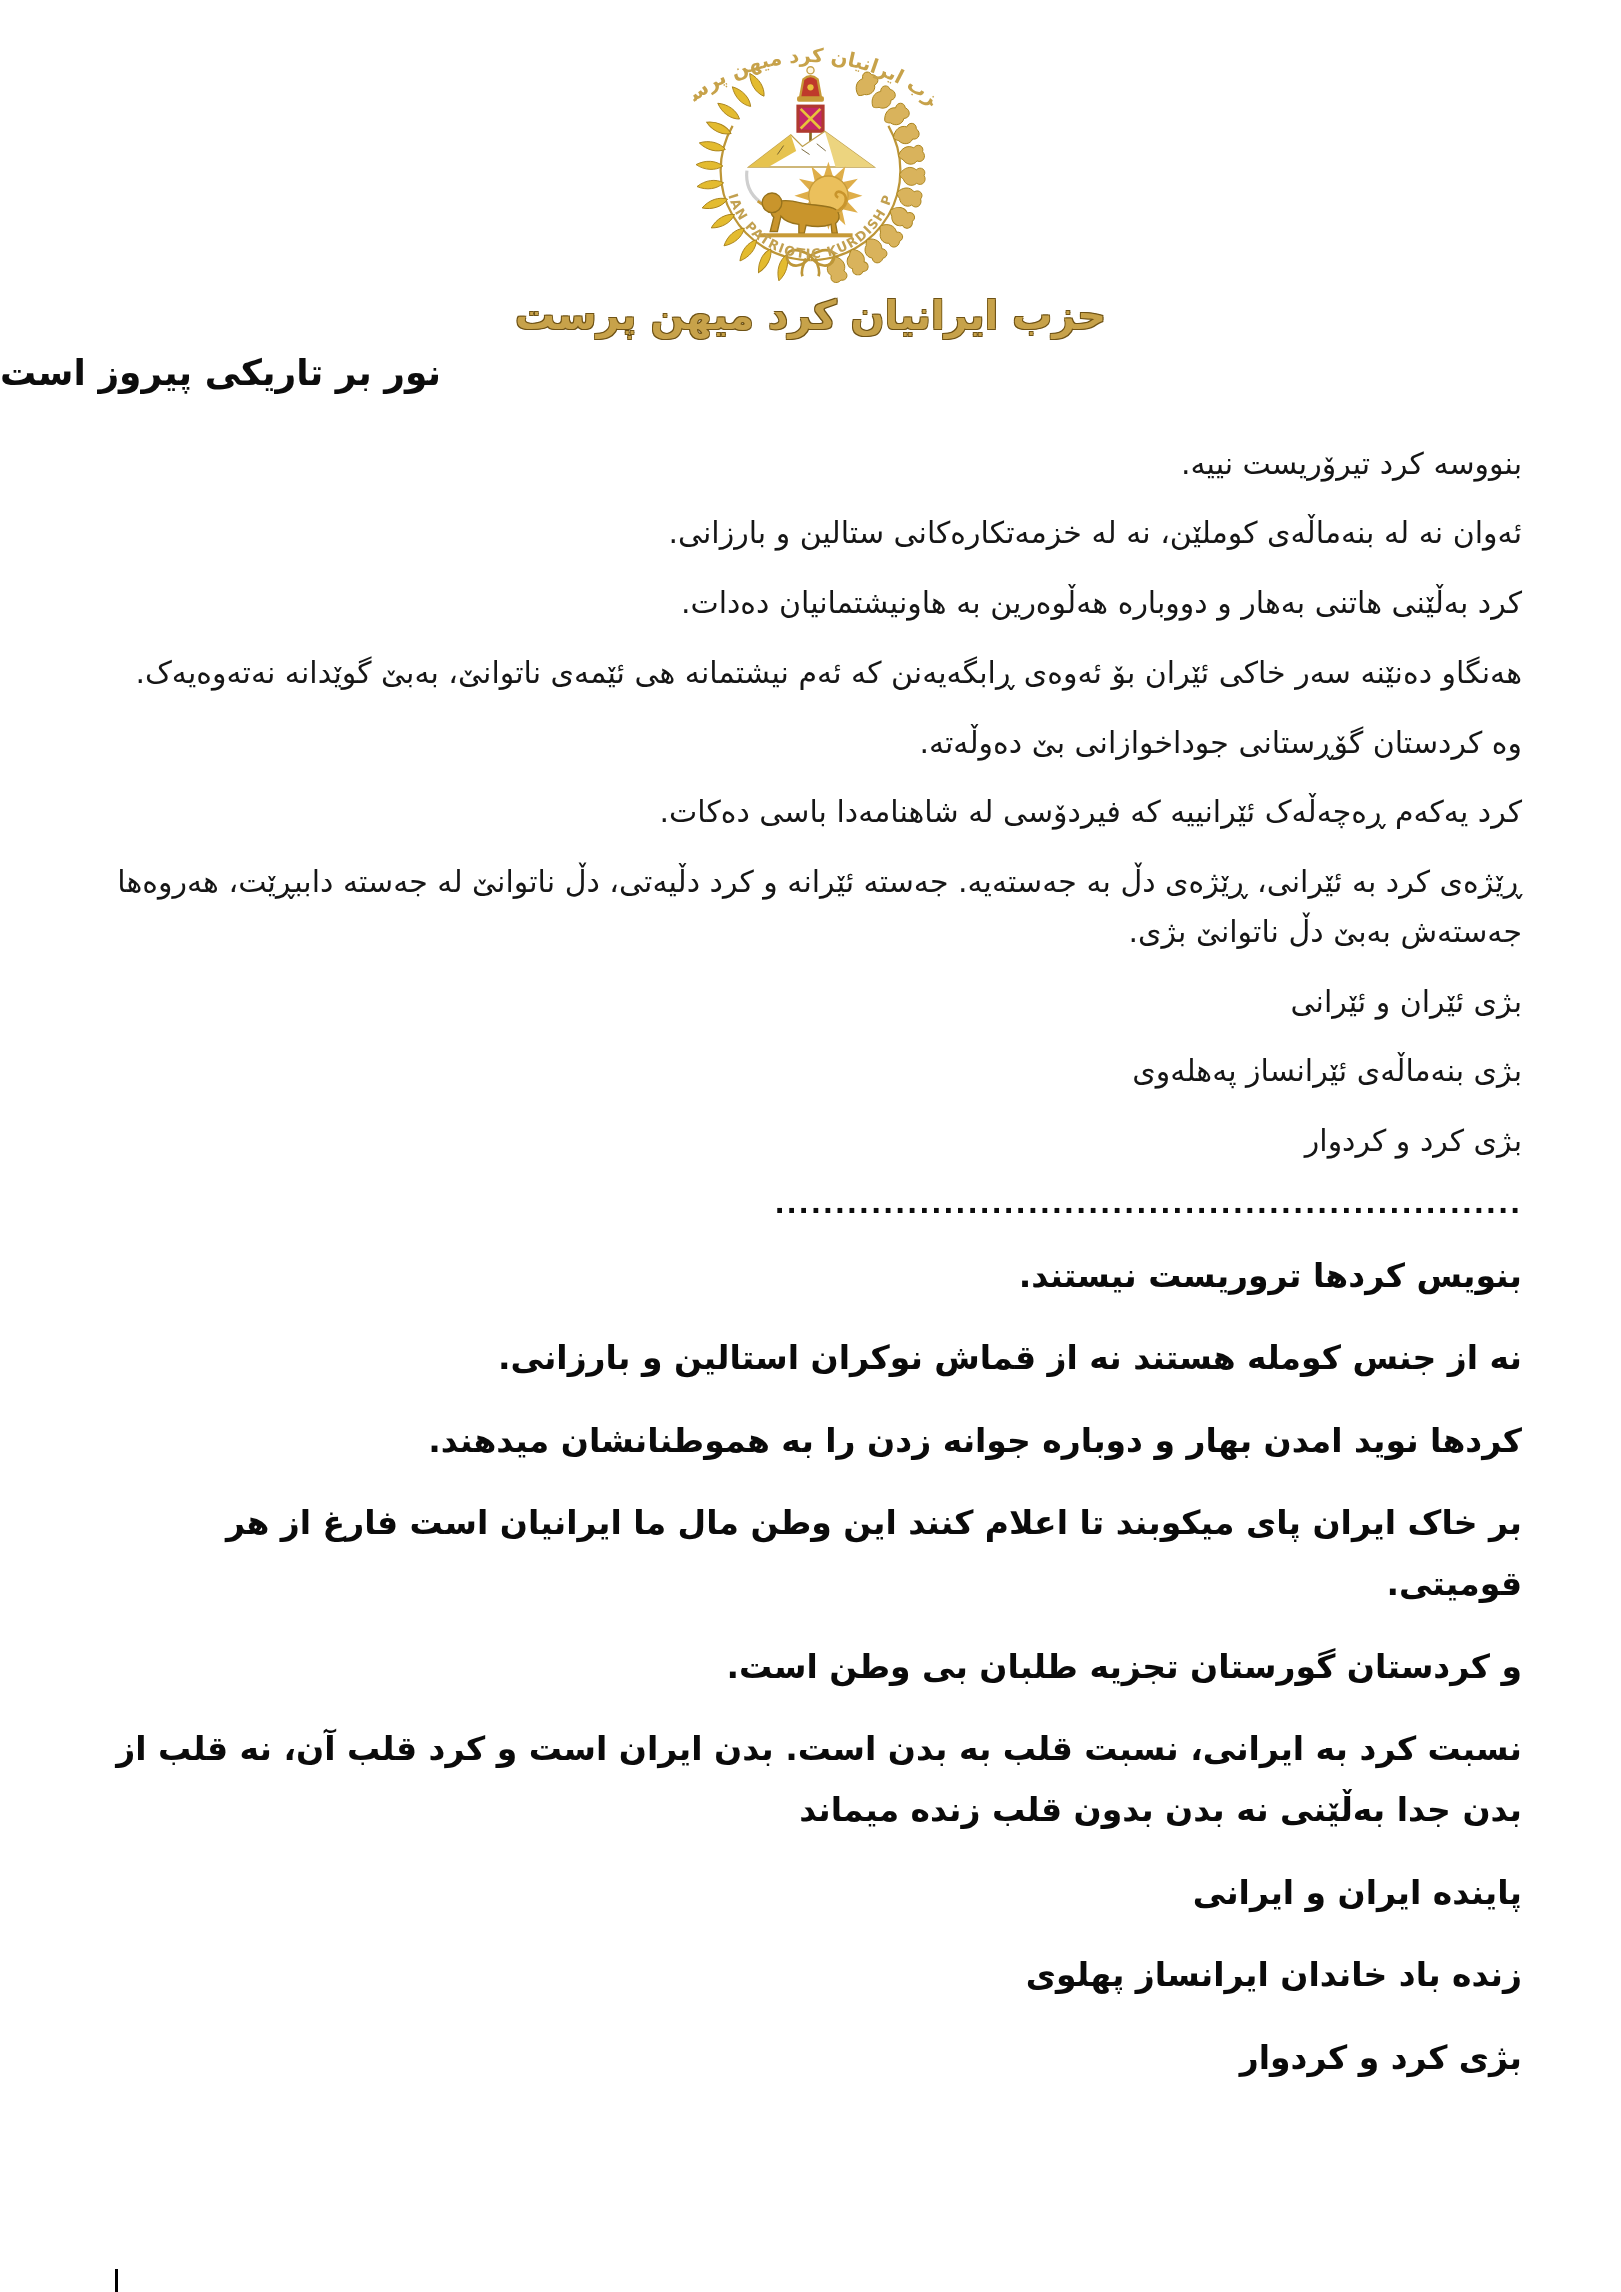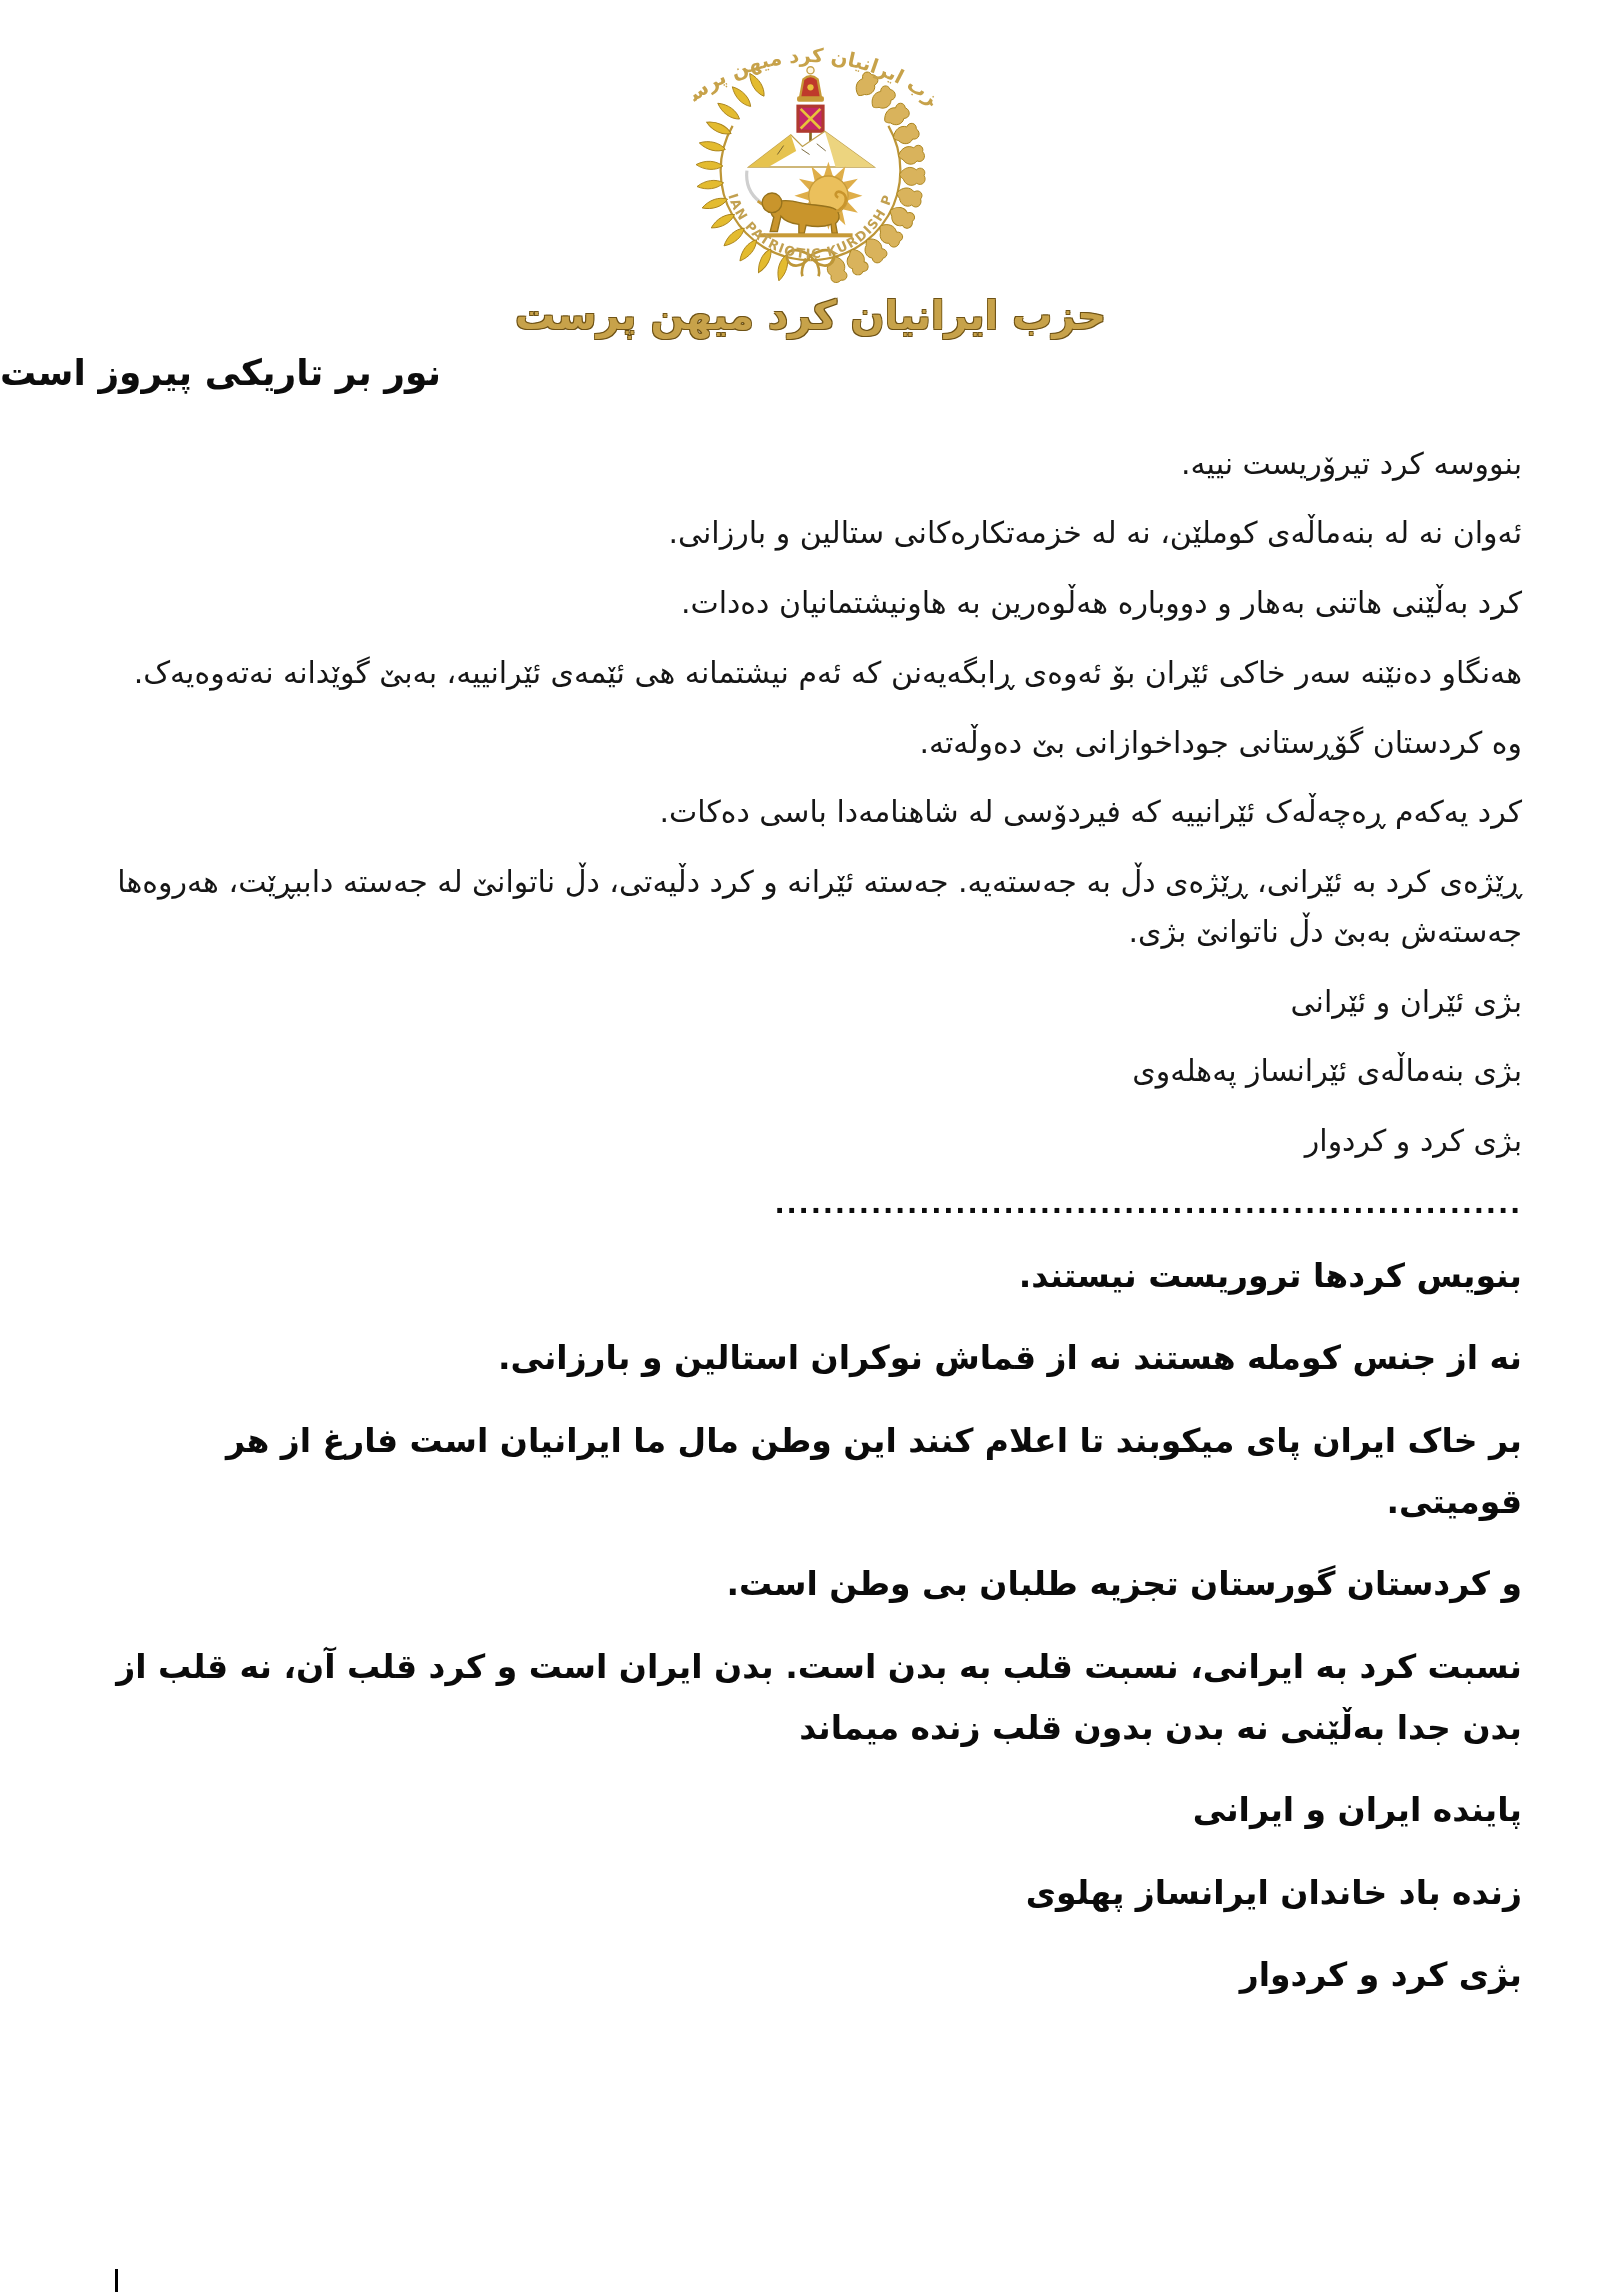"هەنگاو دەنێنه سەر خاکی ئێران" p { text: ئێرانییه -> ناتوانێ }
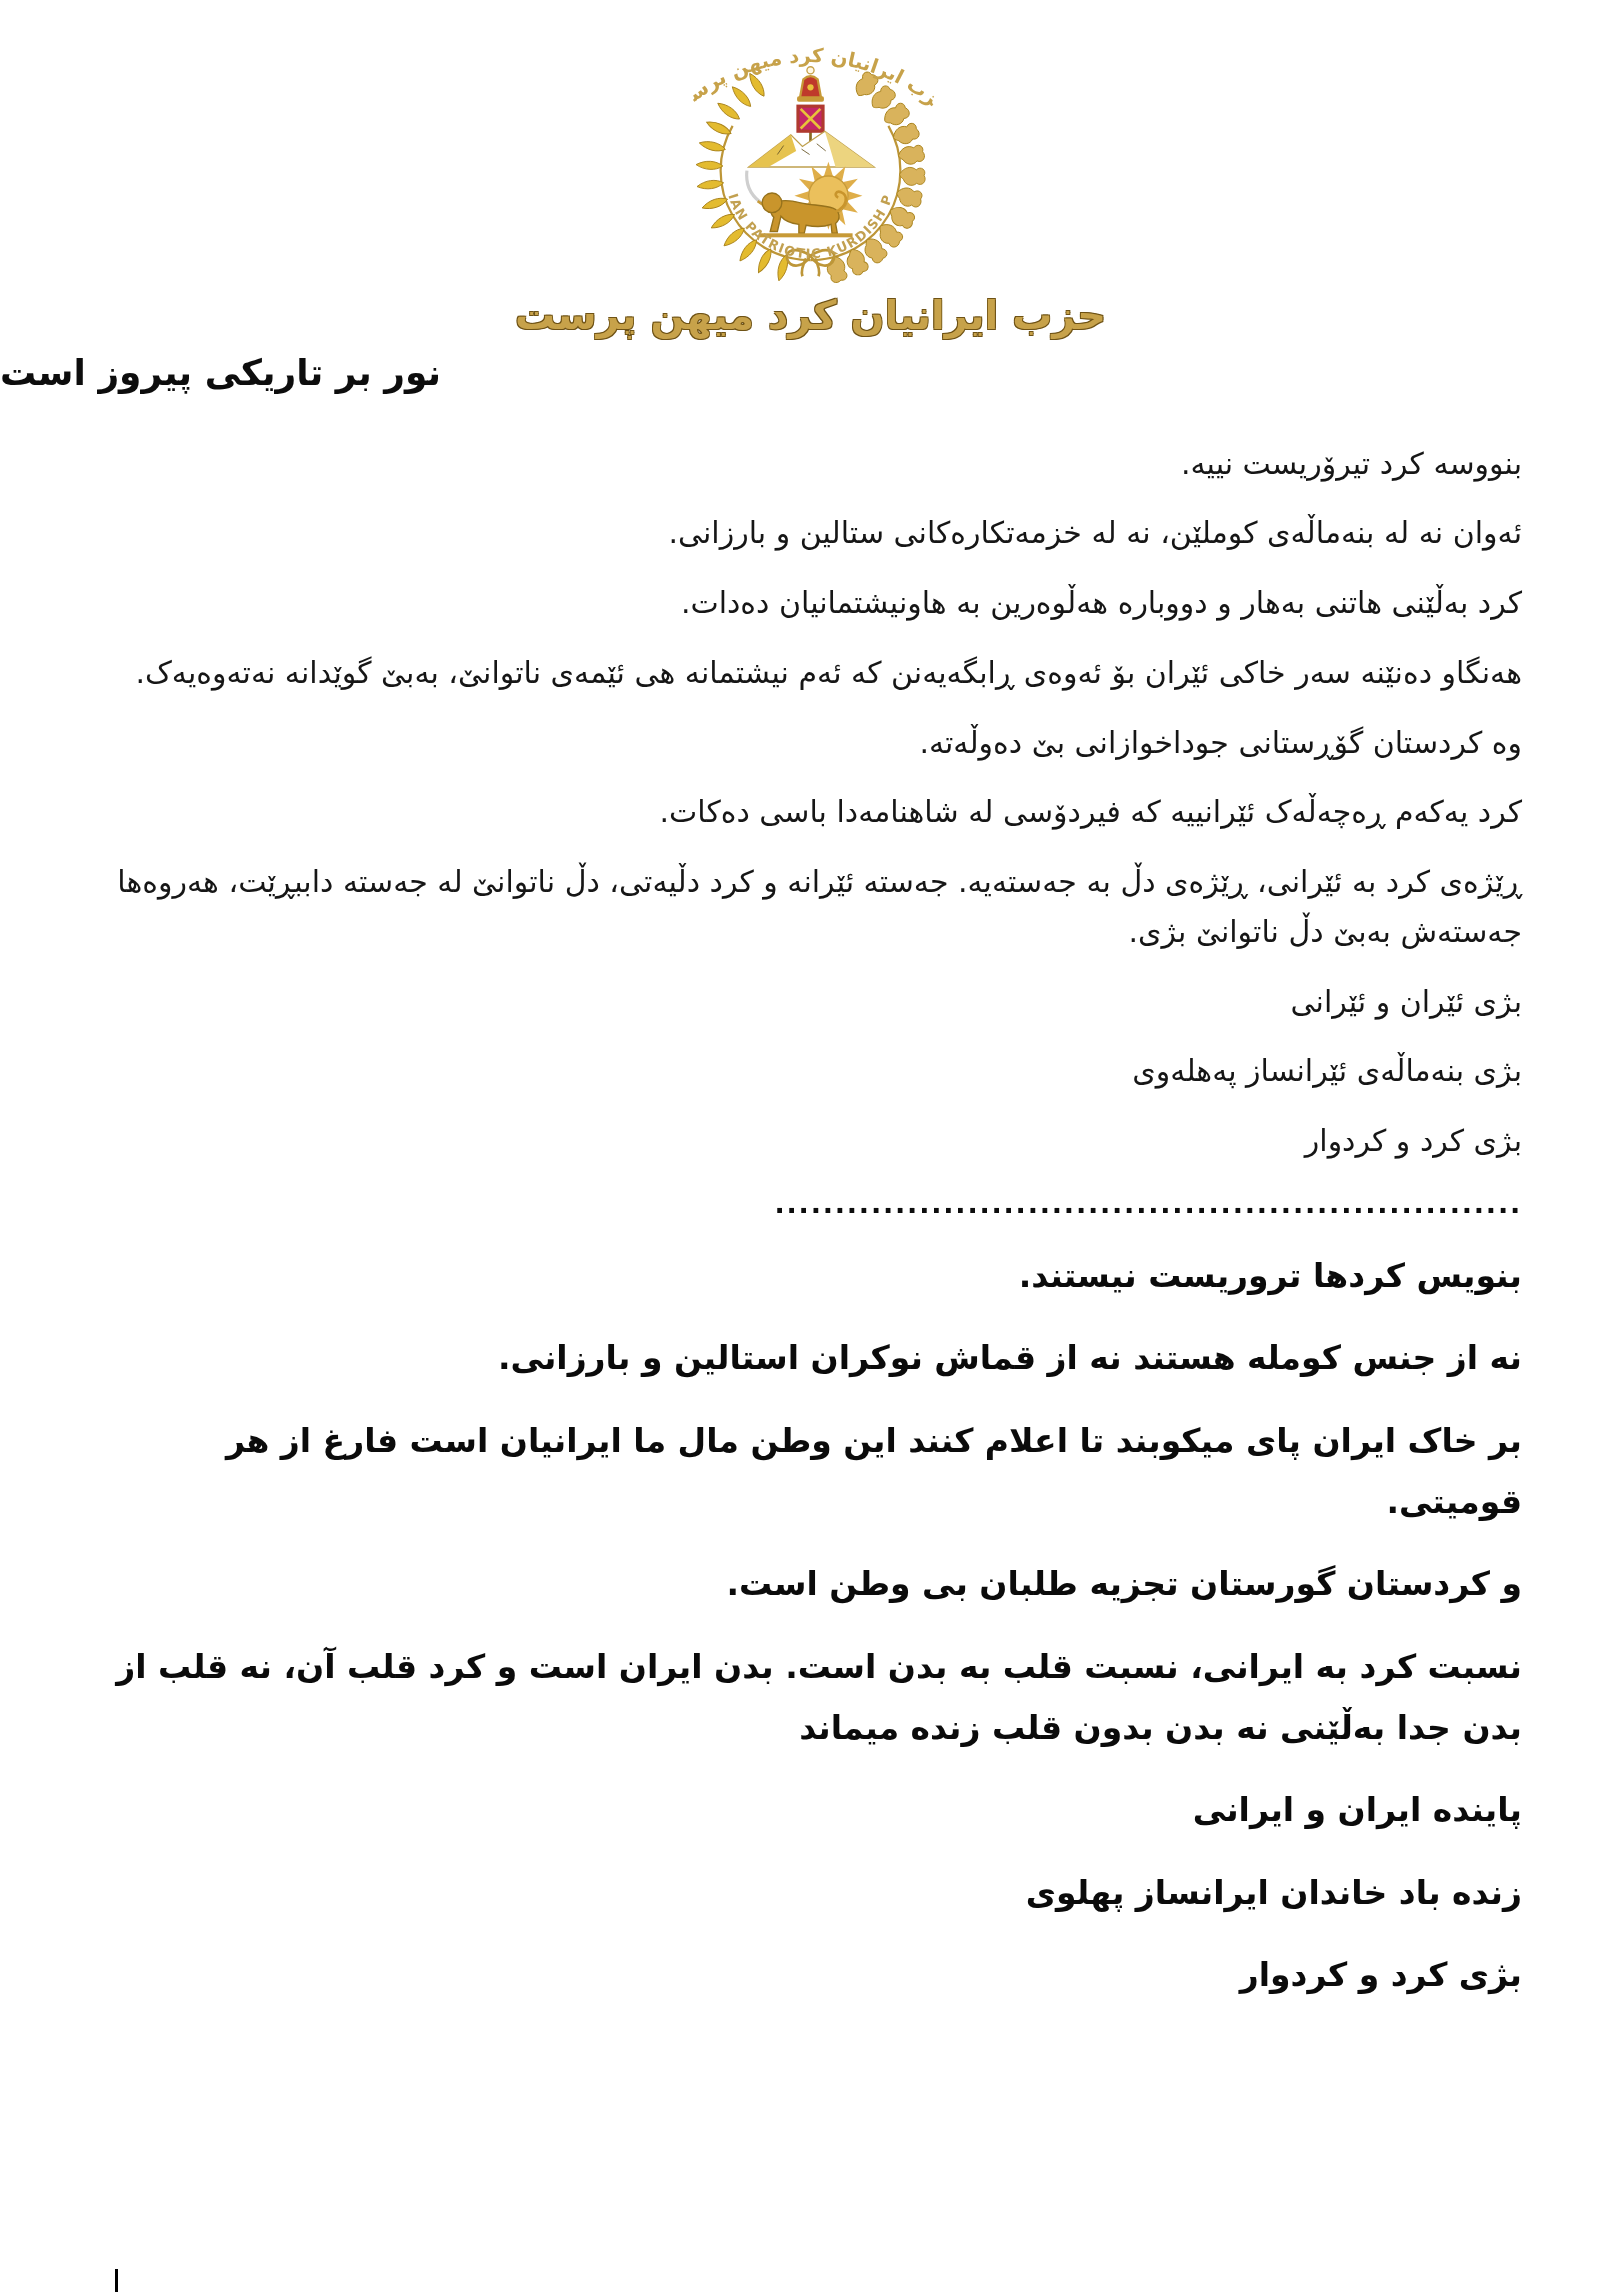"کردها نوید امدن بهار و" p { html: none -> <p>کردها نوید امدن بهار و دوباره جوانه زدن را به هموطنانشان میدهند.</p> }
